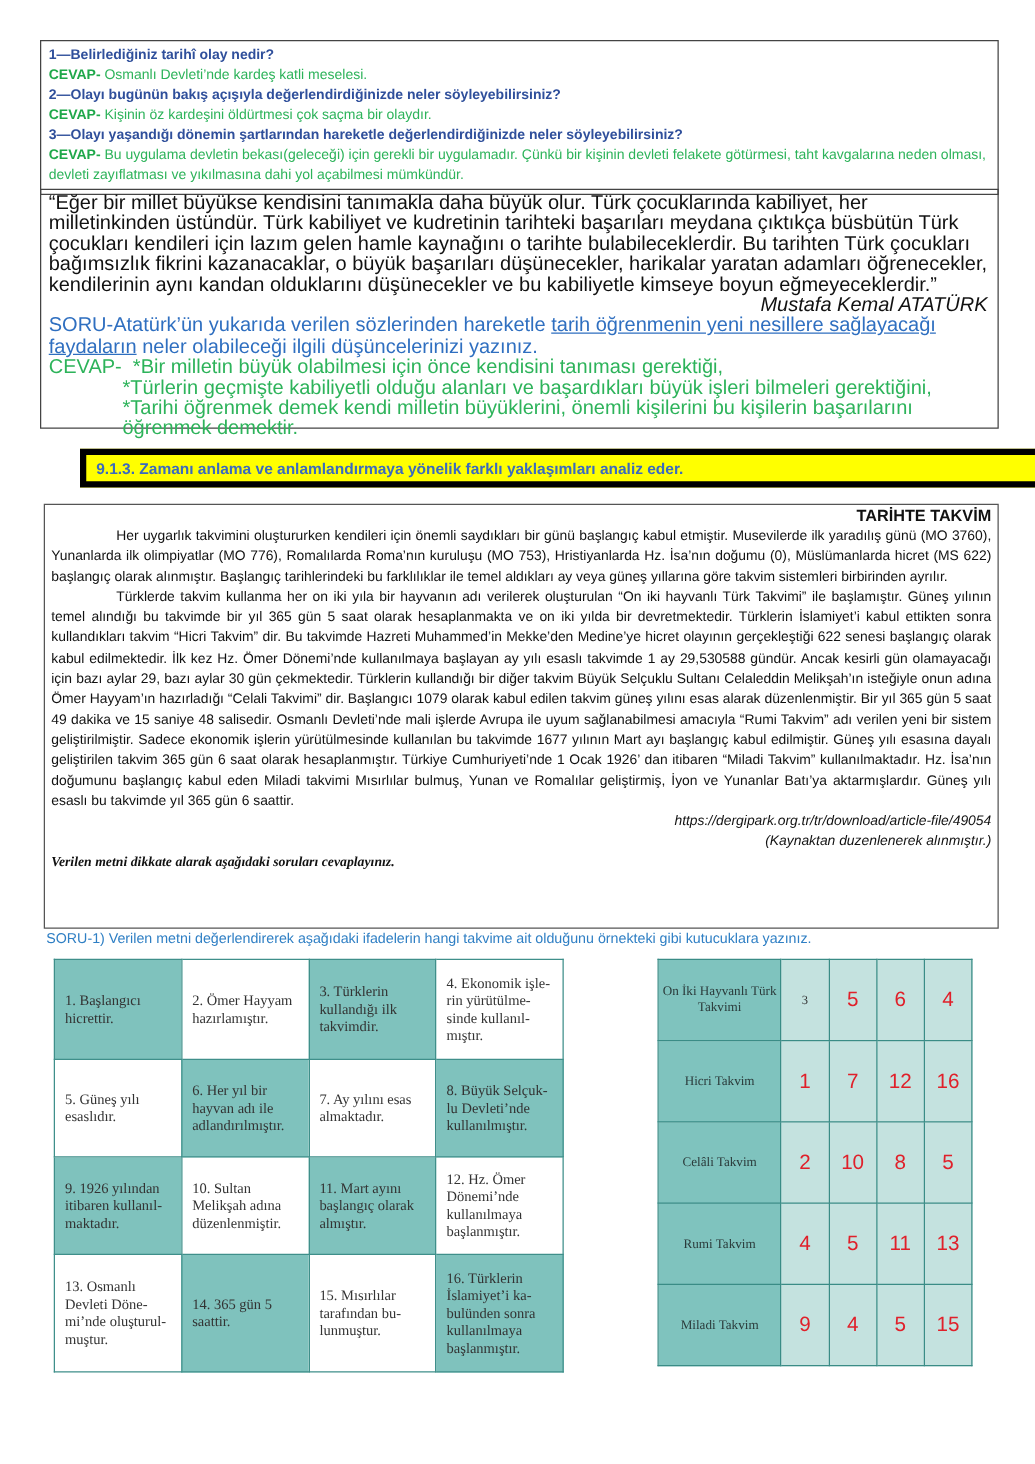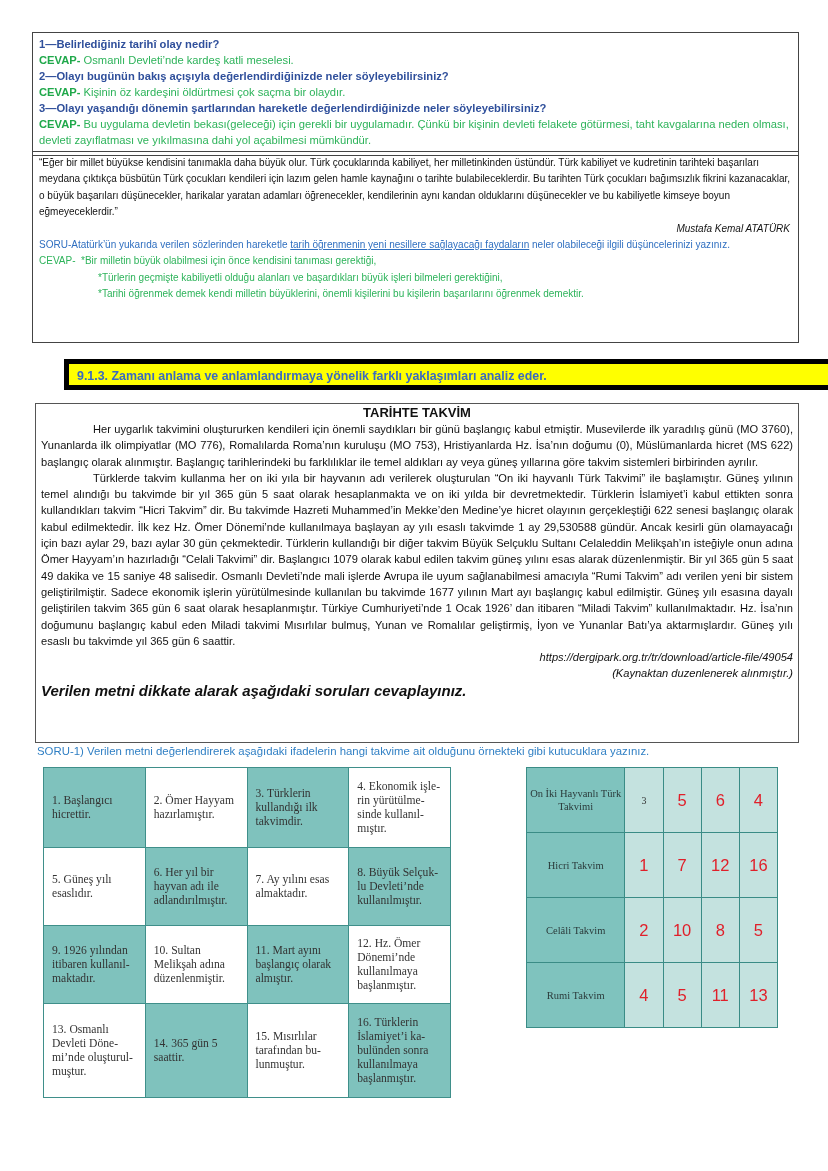"“Eğer bir millet büyükse kendisini" .box2 { font-size: 10px -> 16px }
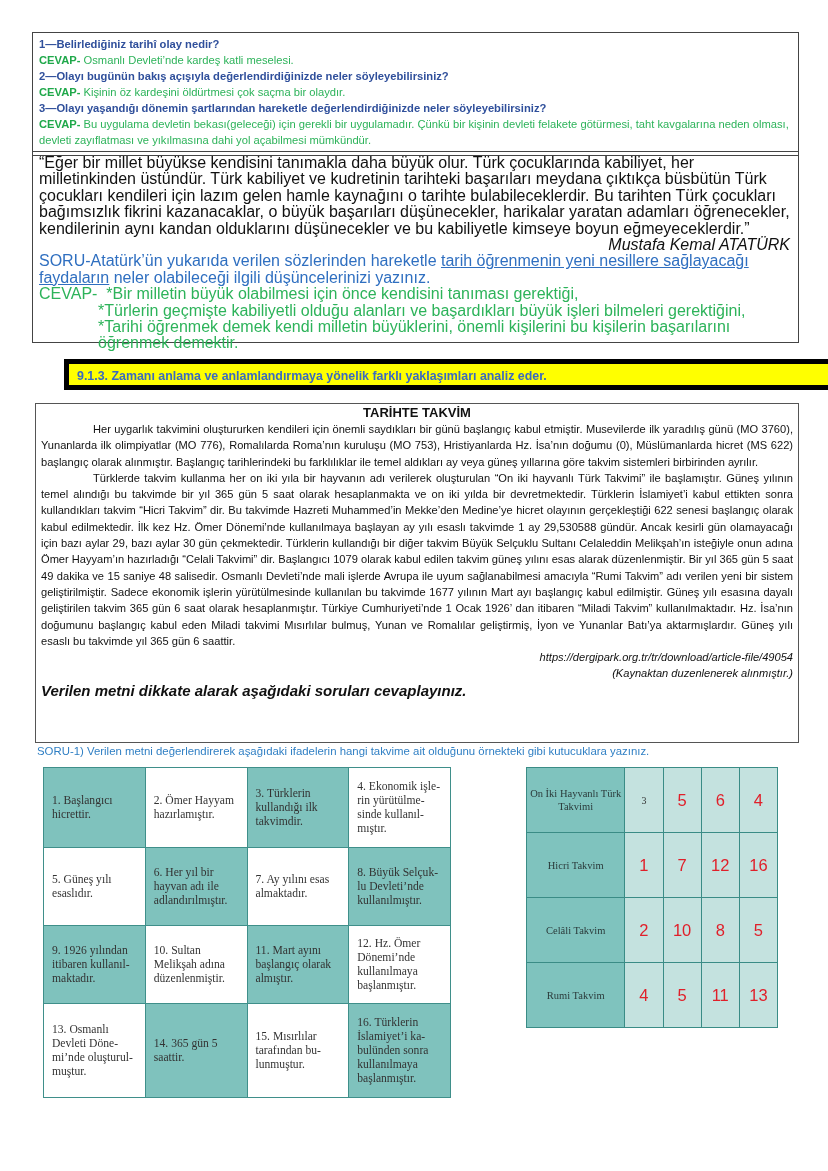"TARİHTE TAKVİM" .textbox .title { text-align: center -> right }
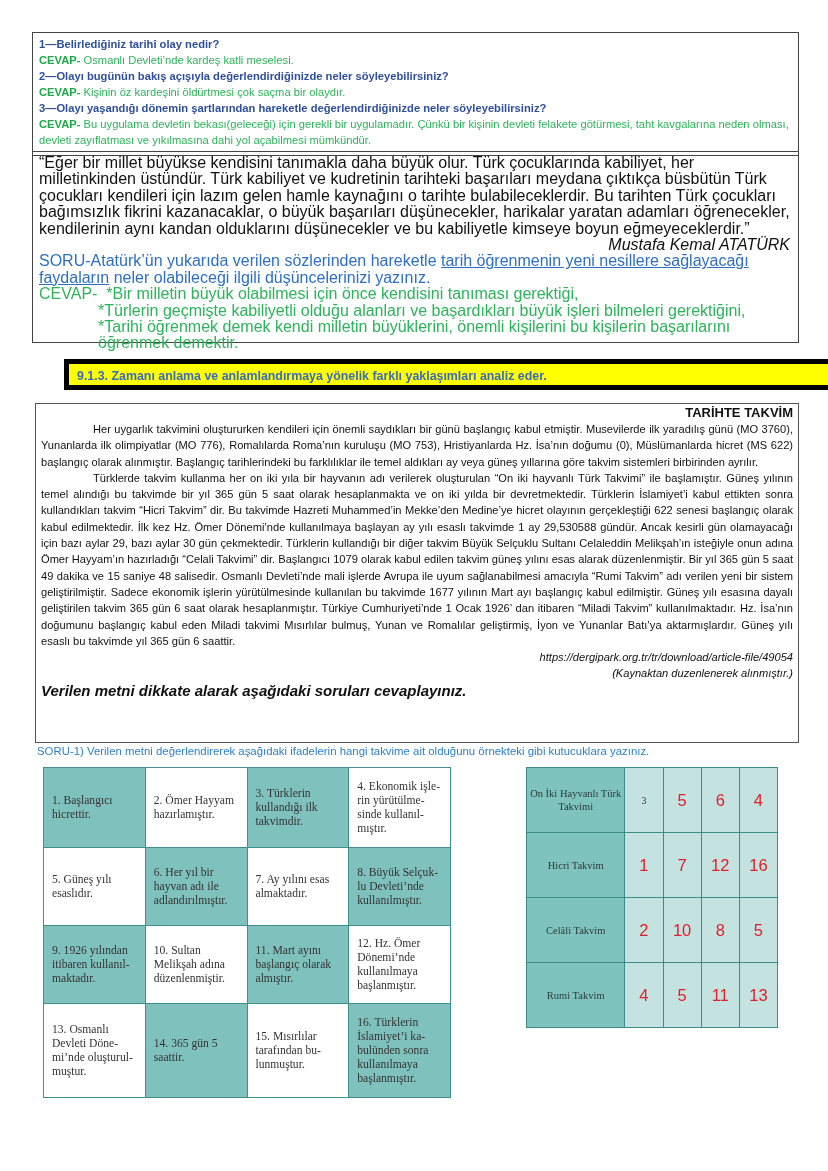"Verilen metni dikkate alarak aşağıdaki" .textbox .instr { font-family: Liberation Sans, sans-serif -> Liberation Serif, serif; font-size: 15px -> 11px }
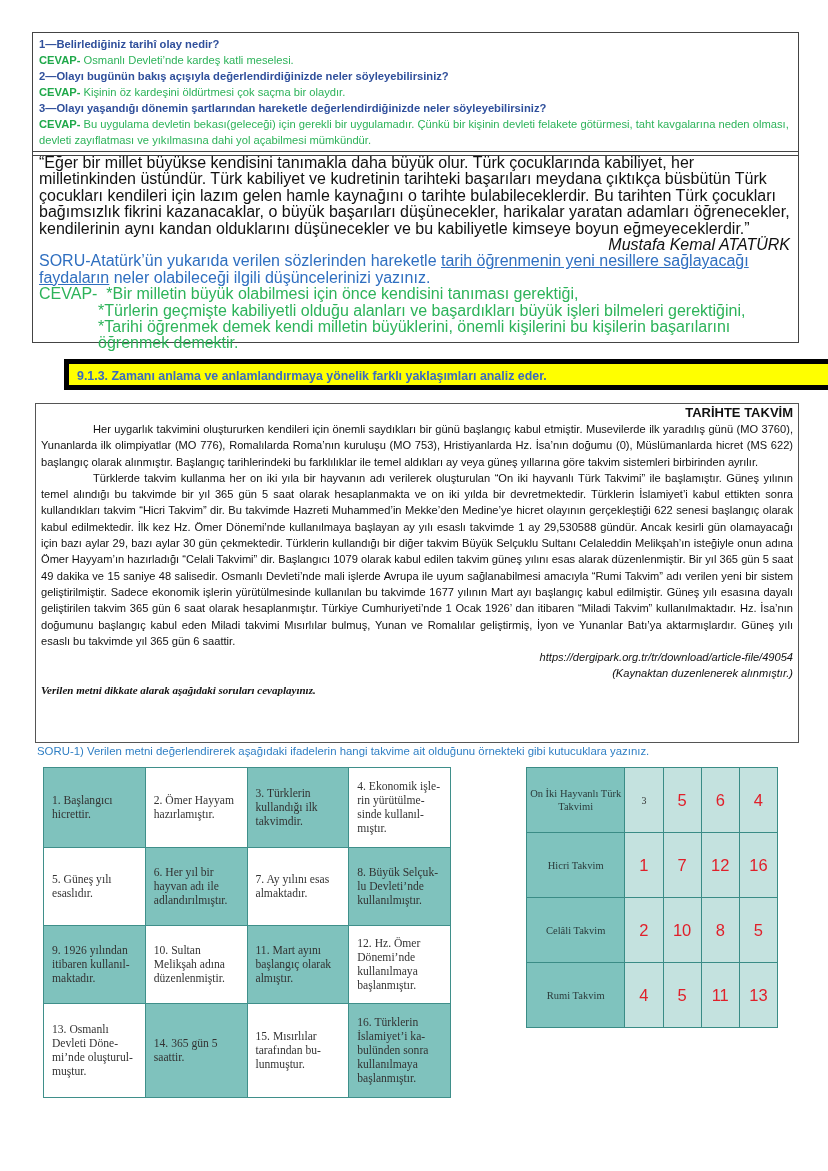"Miladi Takvim" tr { html: none -> <tr> <td>Miladi Takvim</td> <td>9</td> <td>4</td> <td>5</td> <td>15</td> </tr> }
